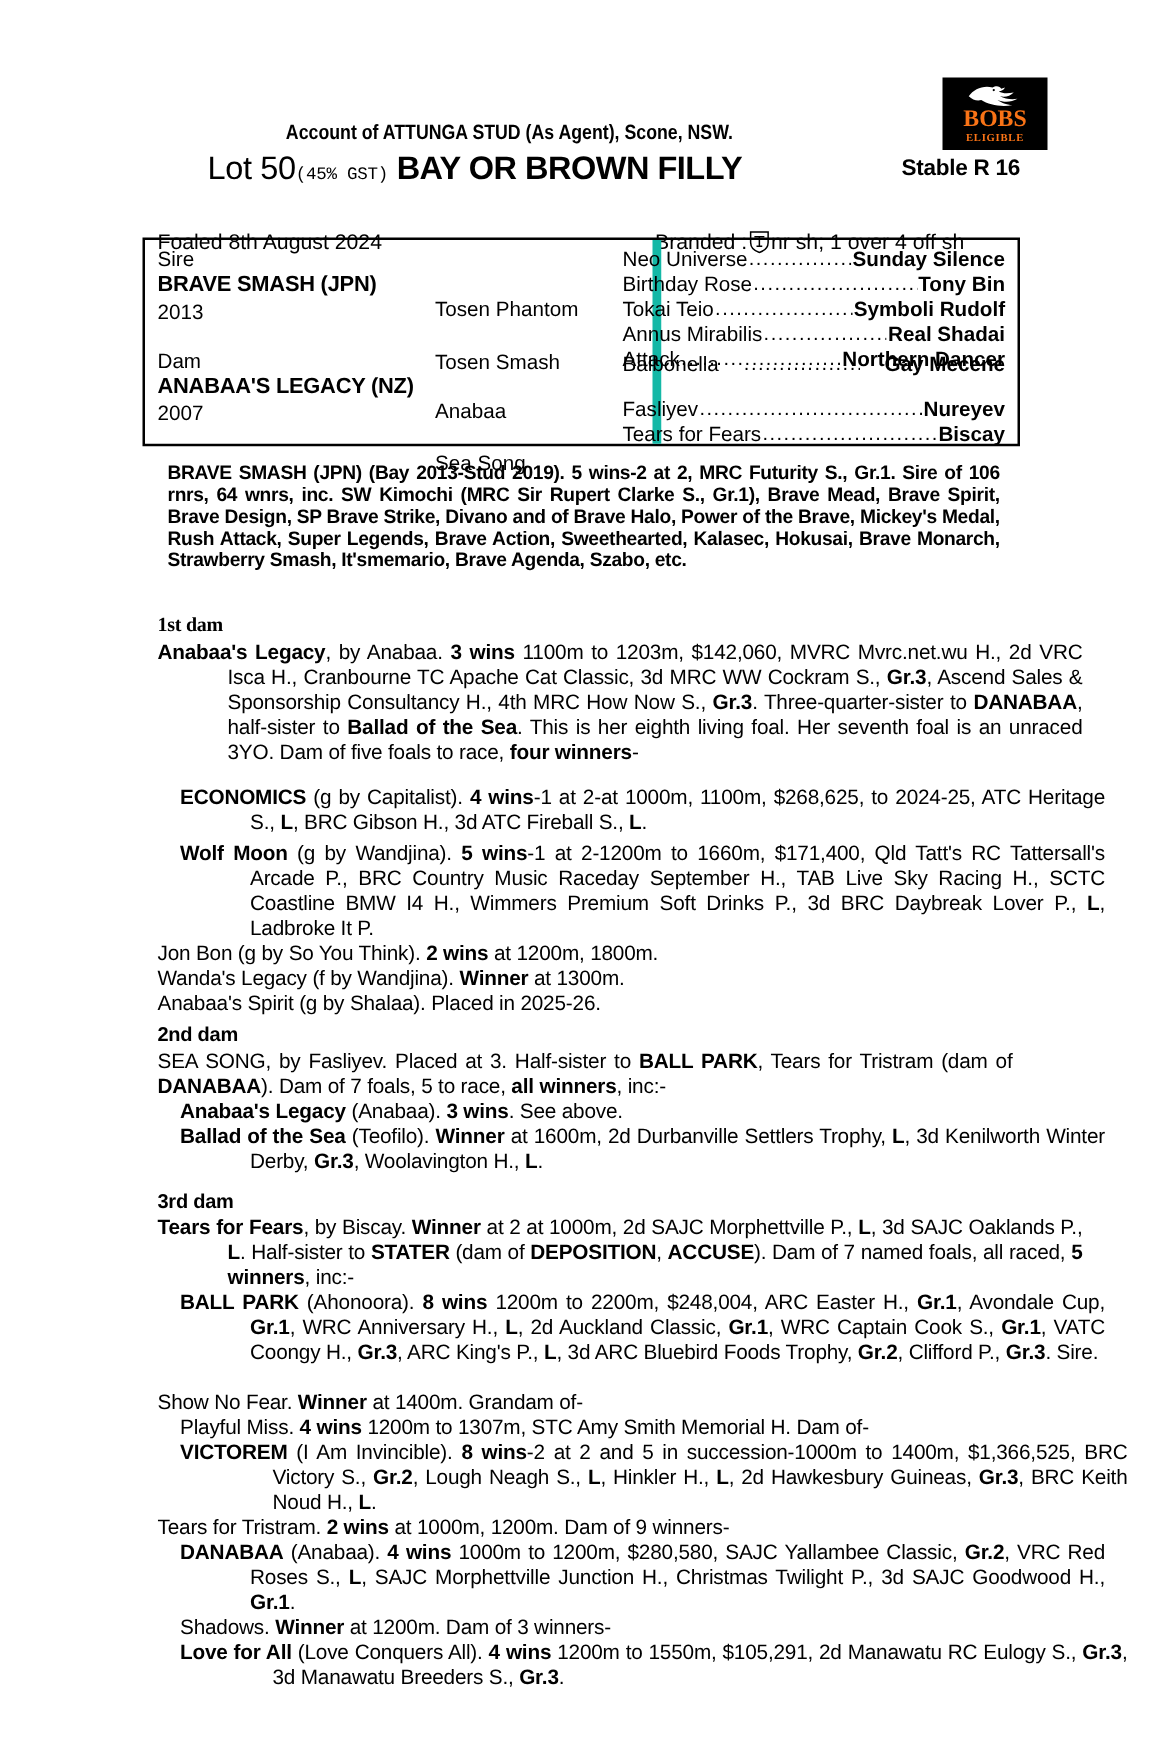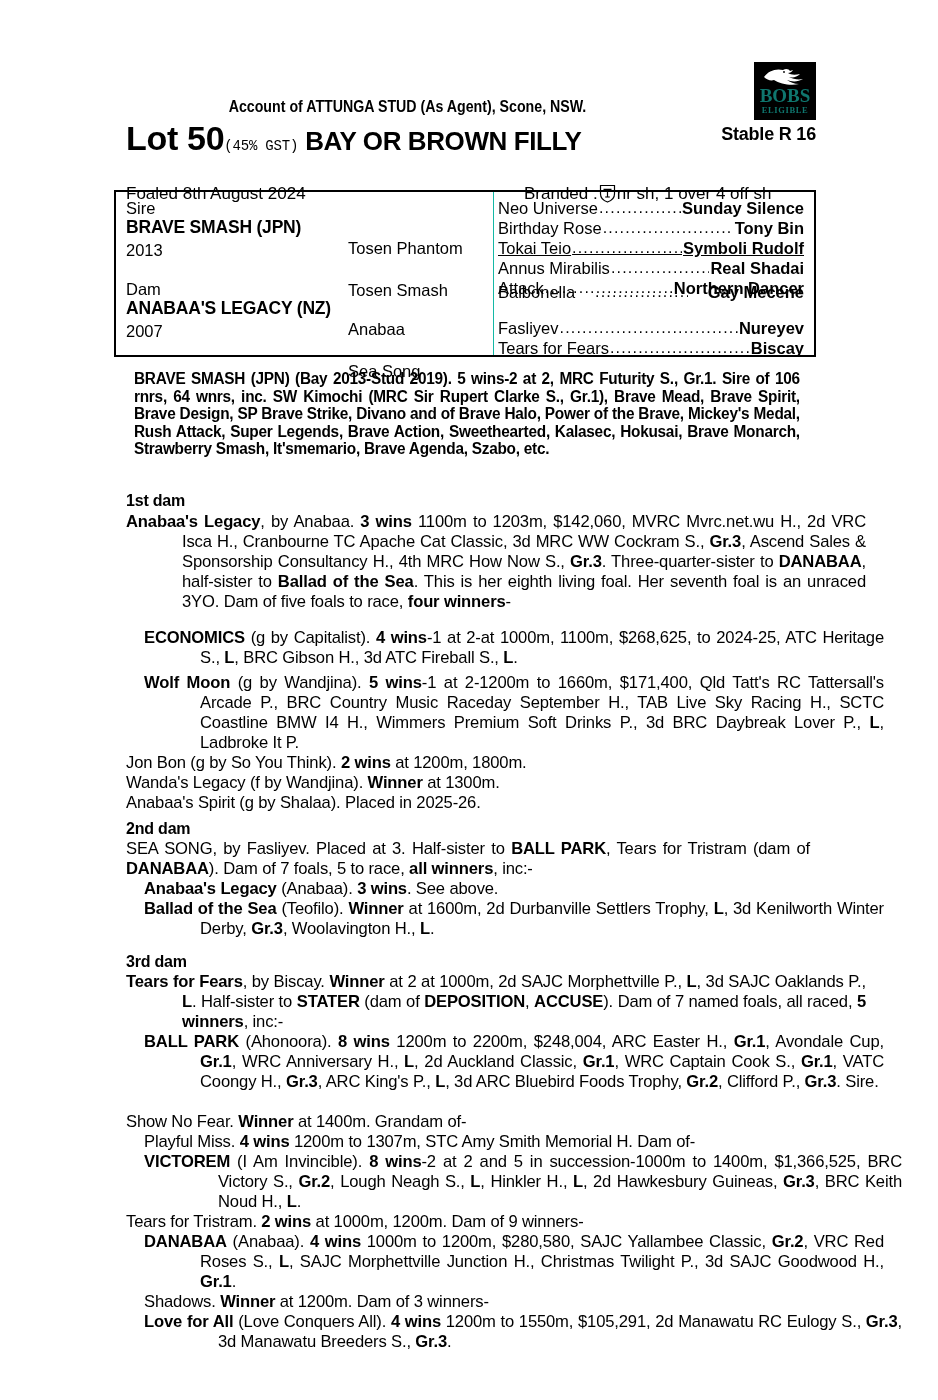"BOBS" .bobs-logo { color: #0f766e -> #f97316; width: 62px -> 84px }
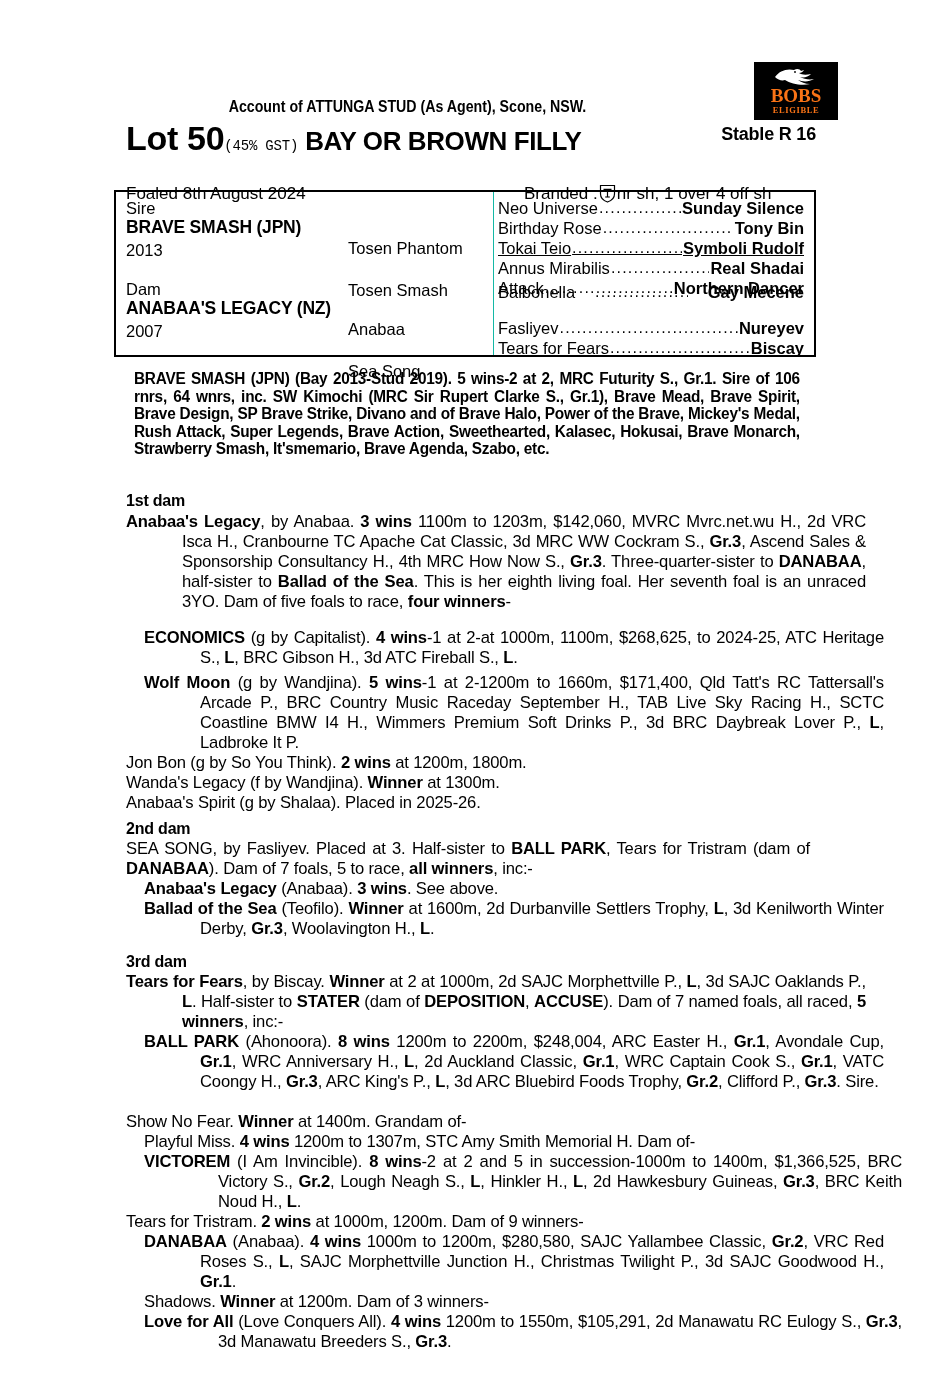"Lot 50" .lot-num { font-size: 34px -> 26px; font-weight: bold -> normal; margin-left: none -> 40px }
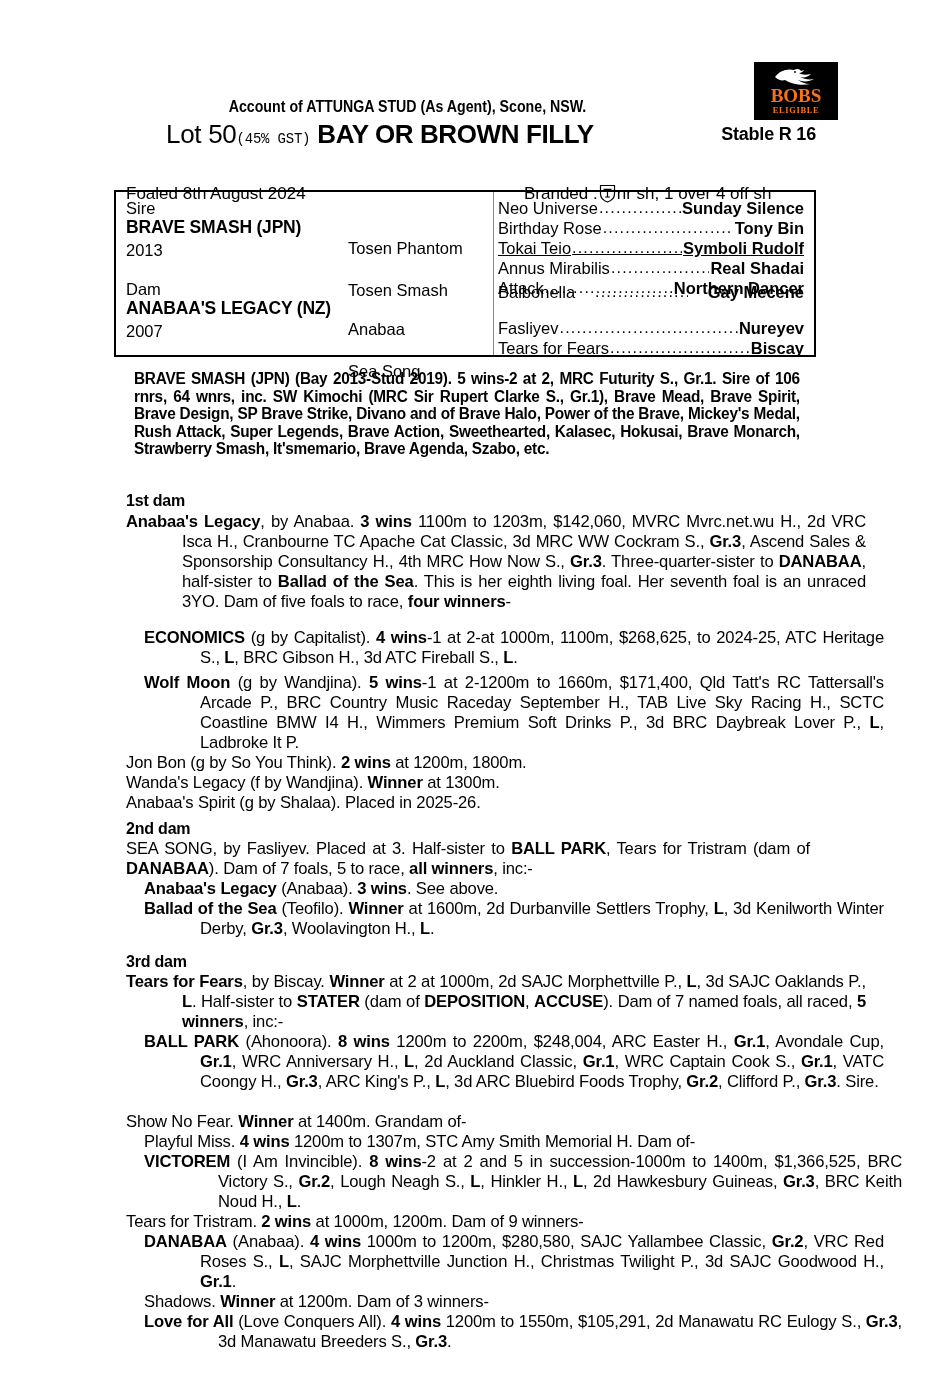"Sire" .ped-col-left { border-right: 1px solid #14b8a6 -> 7px solid #14b8a6; width: 378px -> 413px }
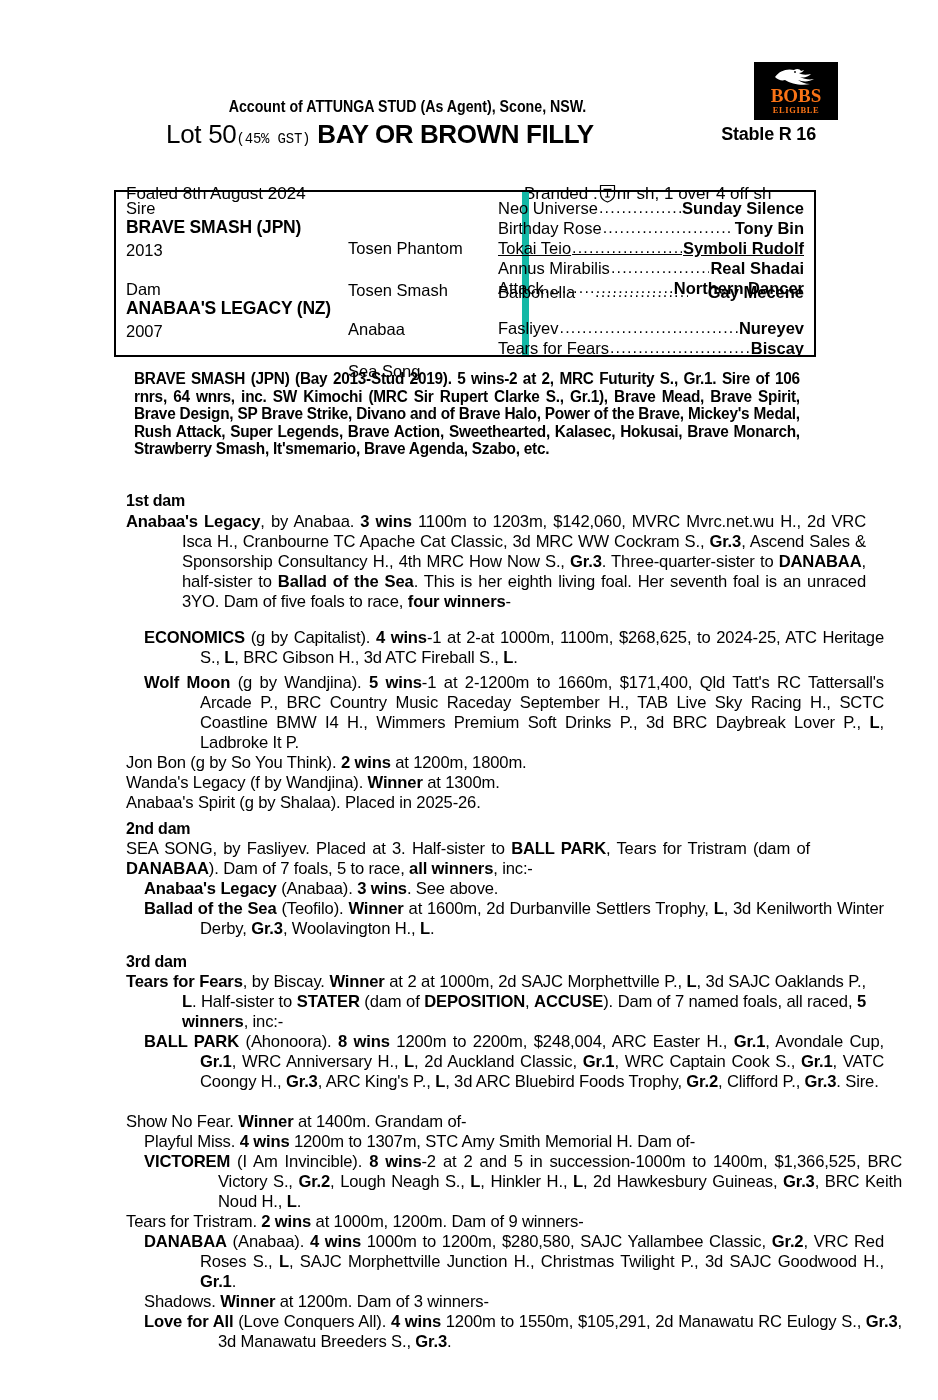"Tokai Teio" div.ped-r-line { text-decoration: underline -> none }
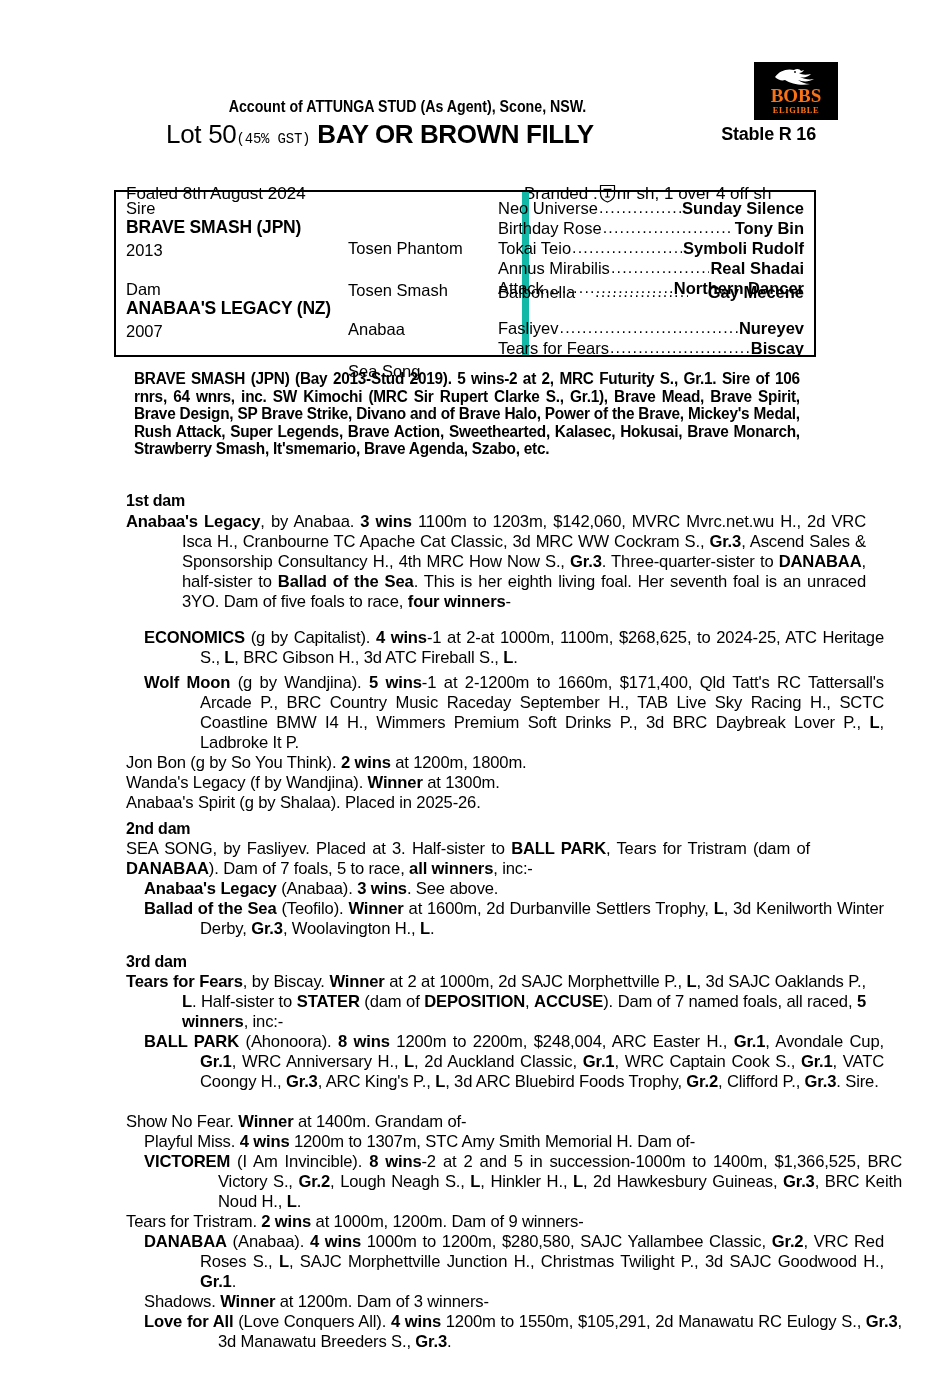"1st dam" div.sec-head { font-family: none -> Liberation Serif, serif }
